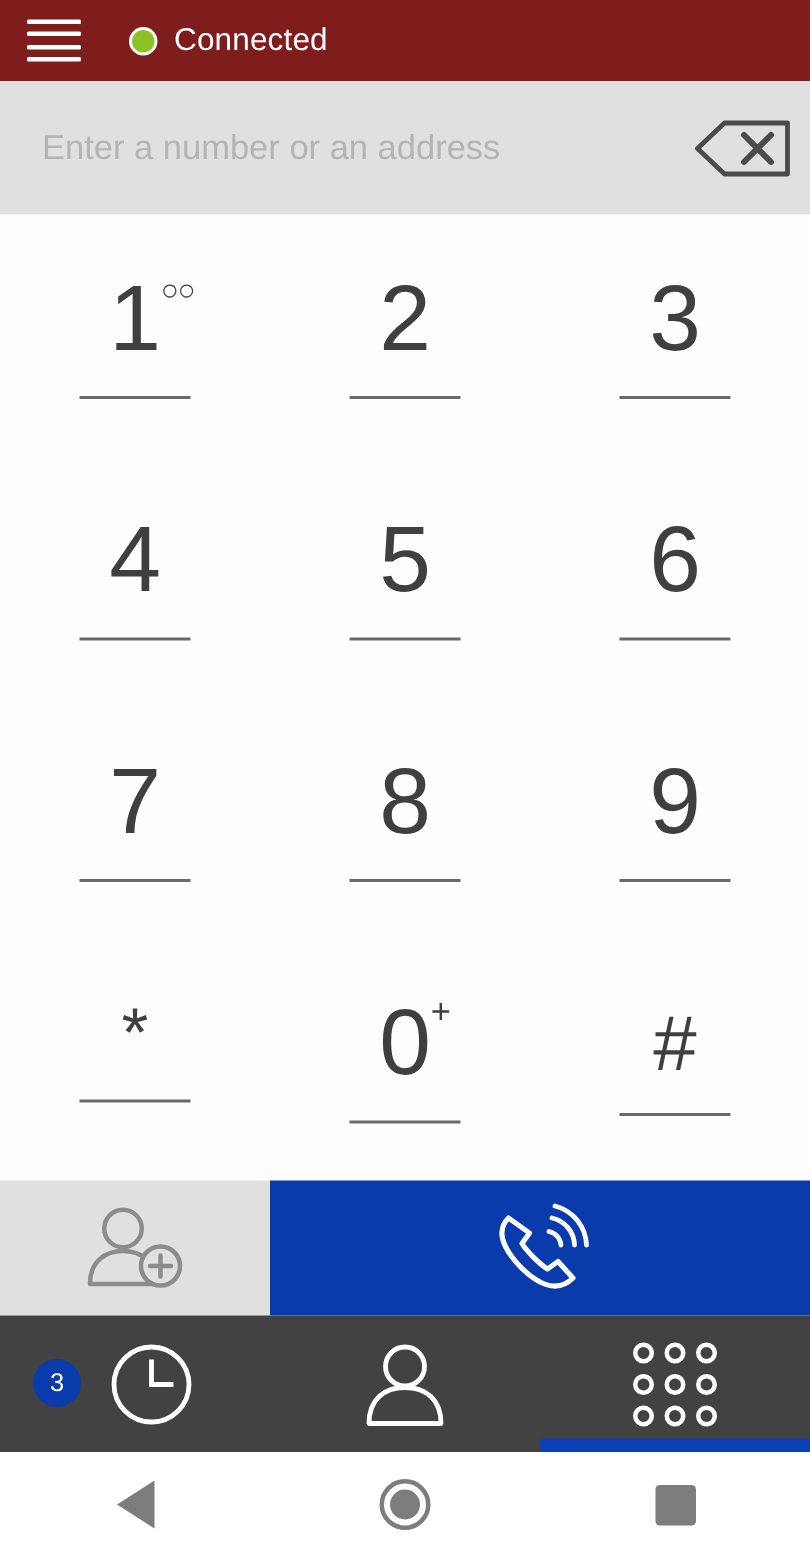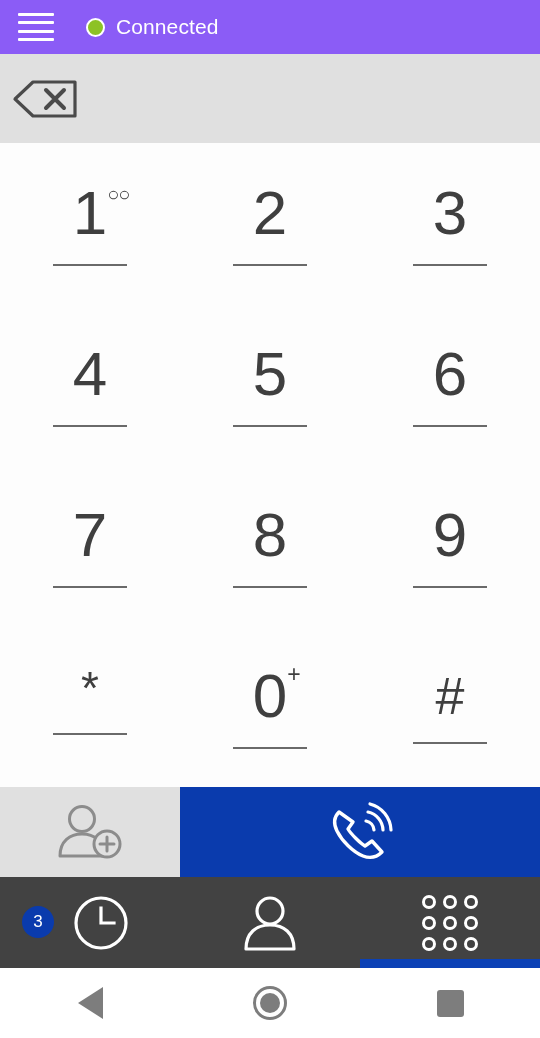"Connected" .header { background: #8b5cf6 -> #7f1d1d }
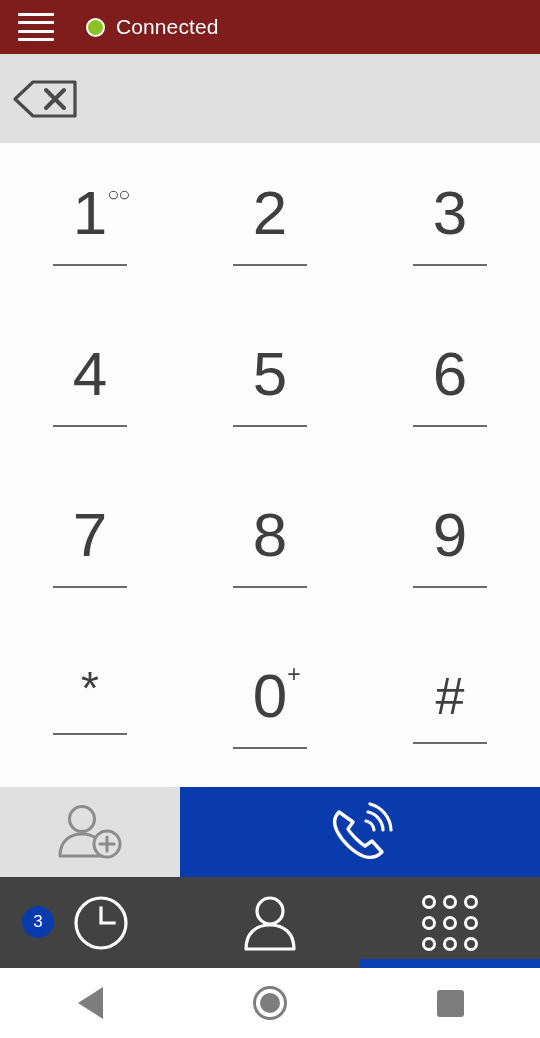"Enter a number or an" input.number-input { html: none -> <input> }
